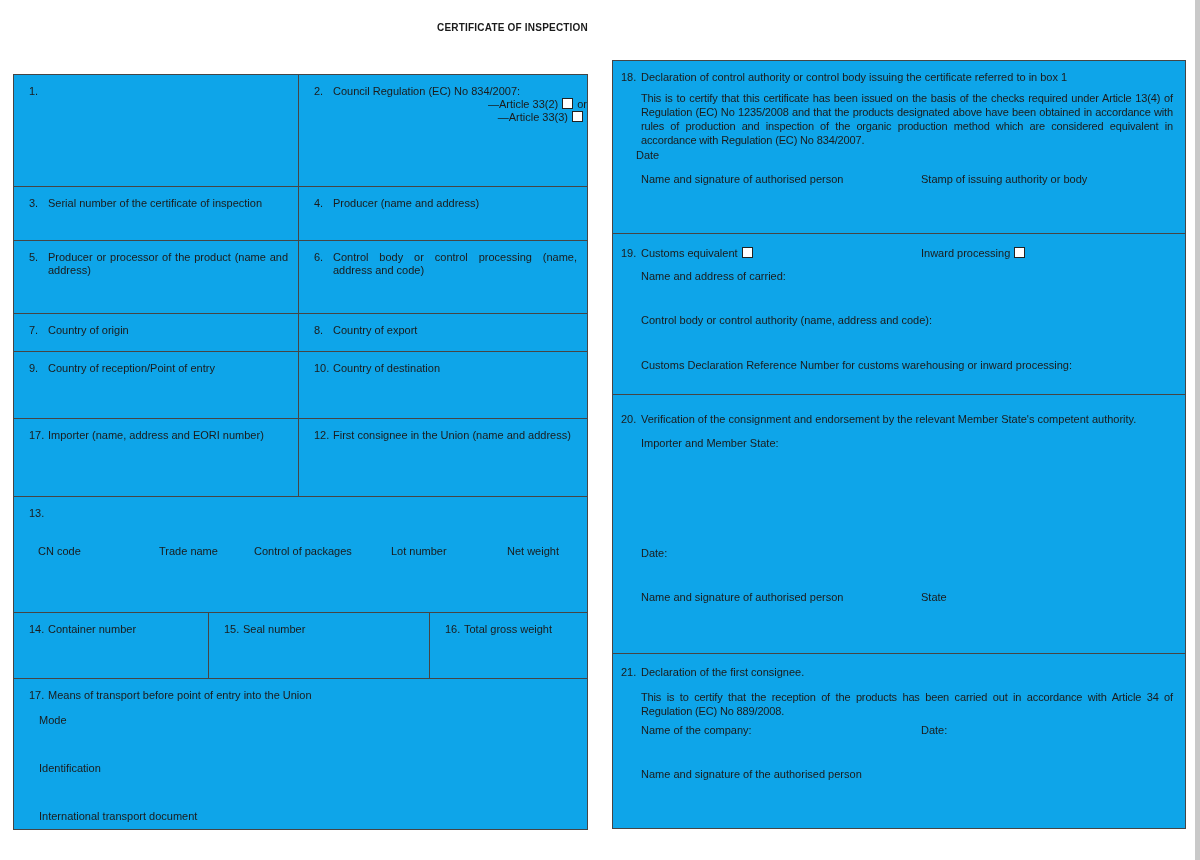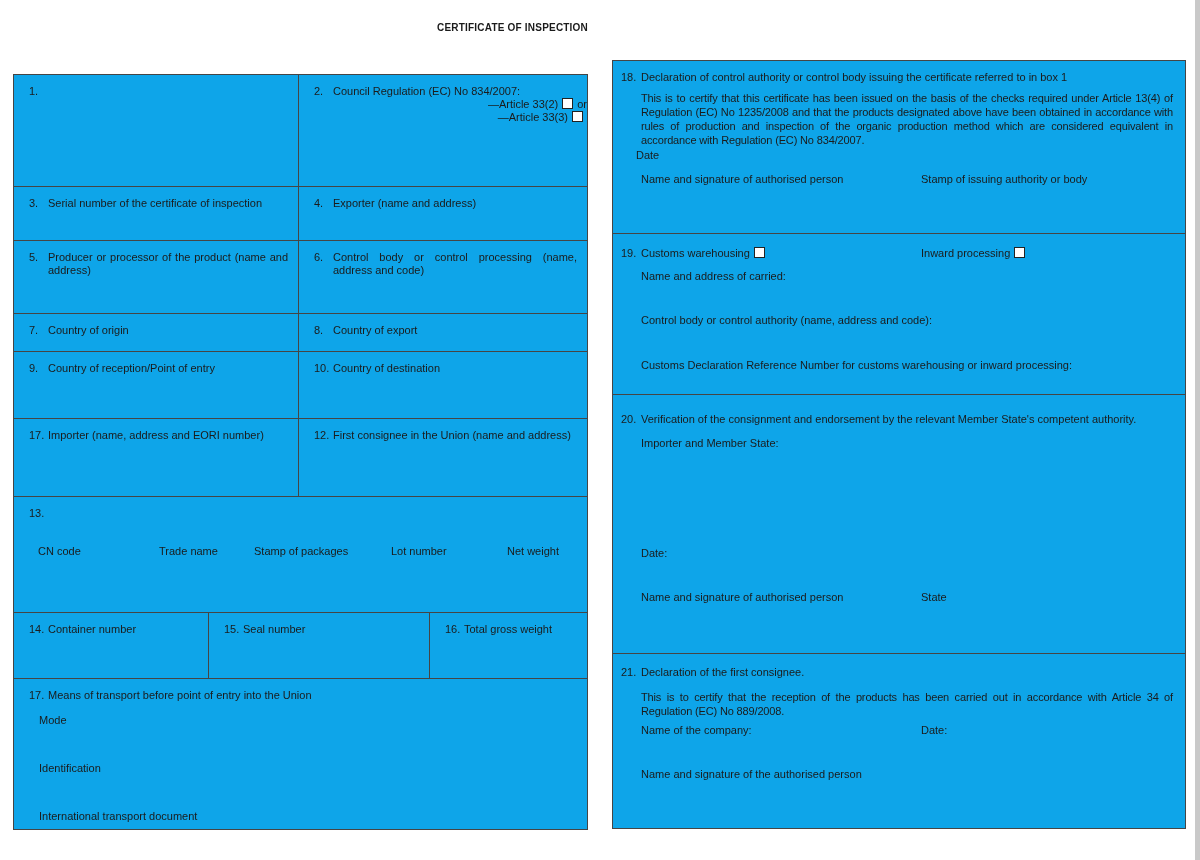"Exporter (name and address)" span.txt { text: Exporter -> Producer }
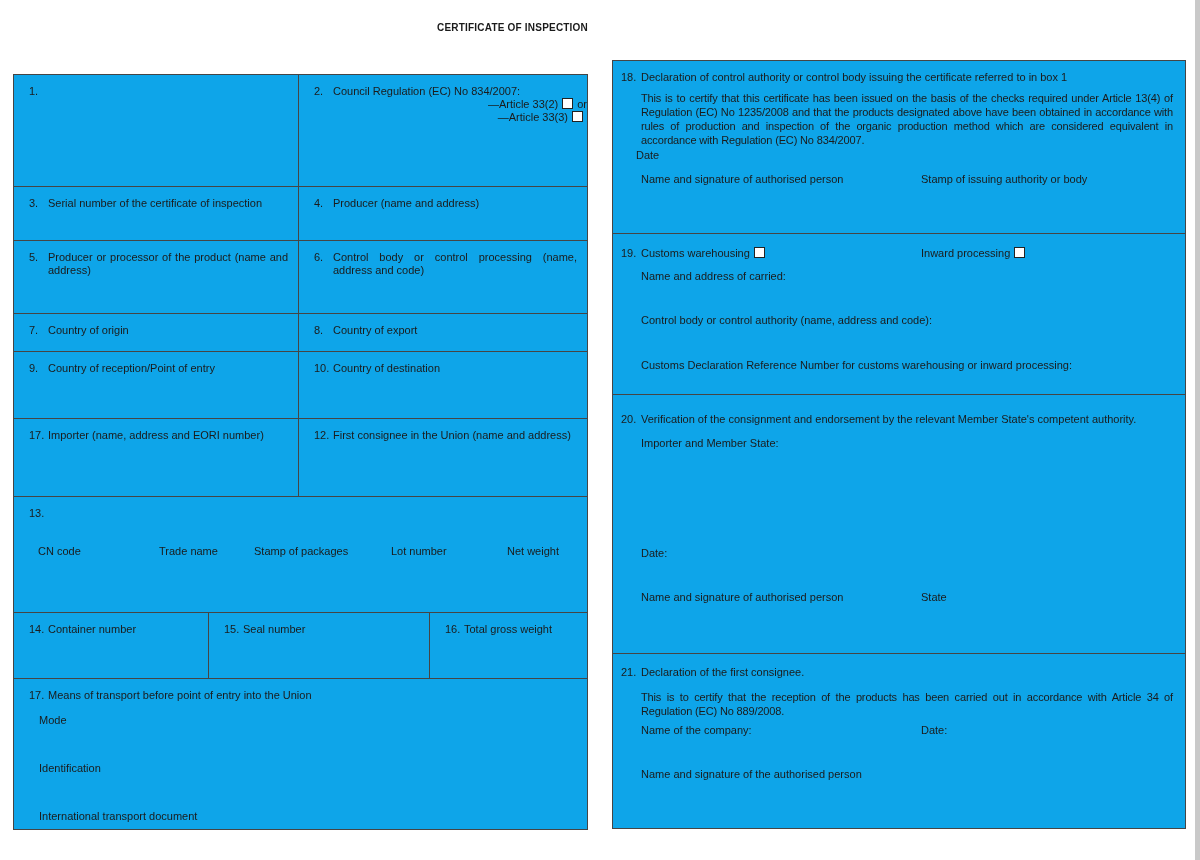"Customs warehousing" span { text: warehousing -> equivalent }
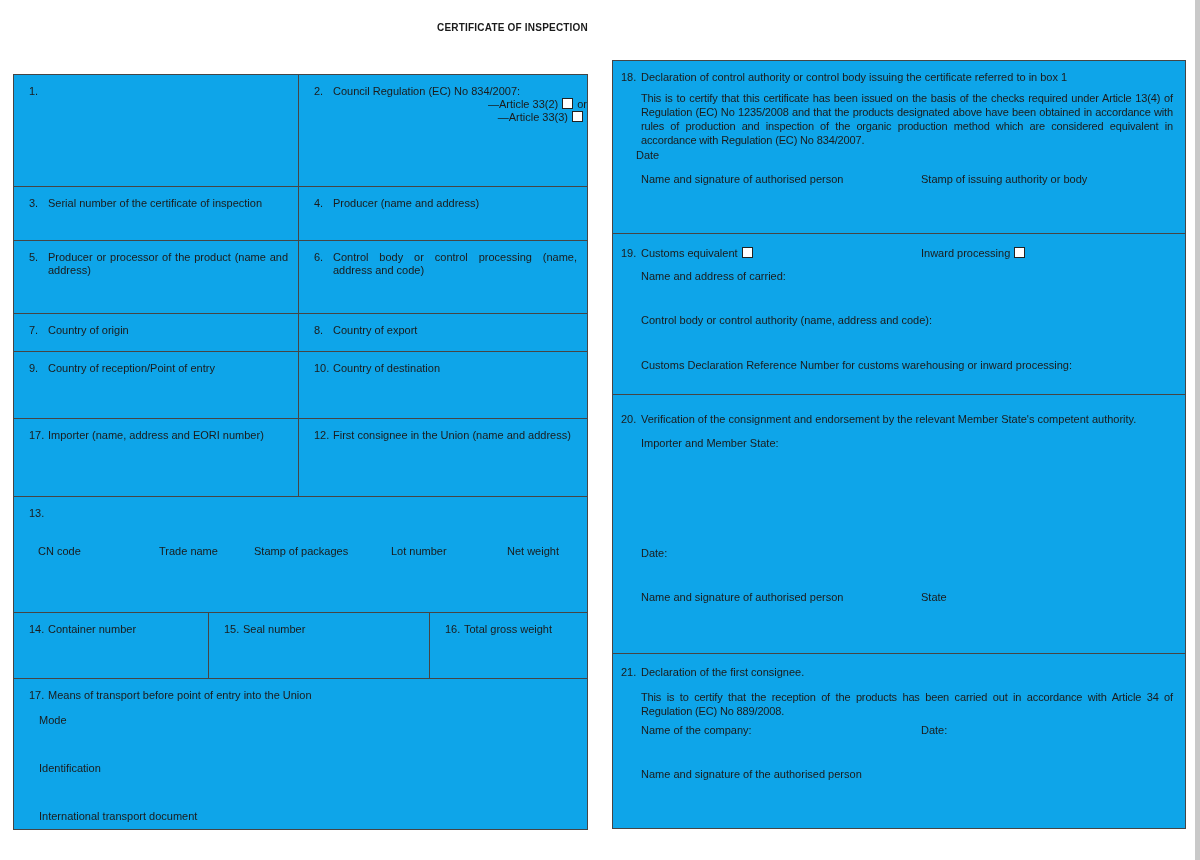"Stamp of packages" span.abs { text: Stamp -> Control }
